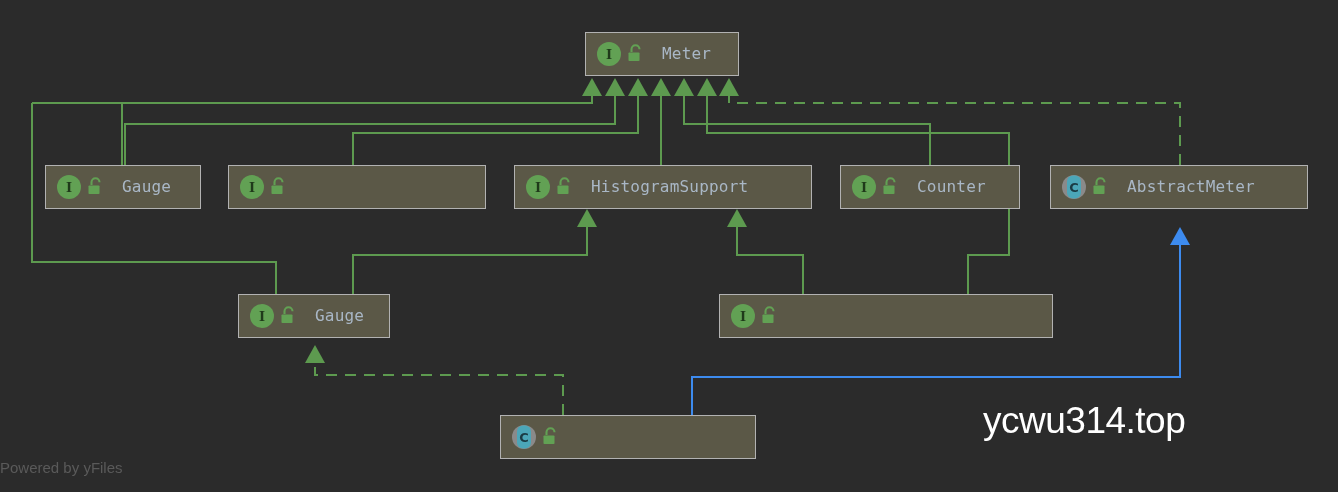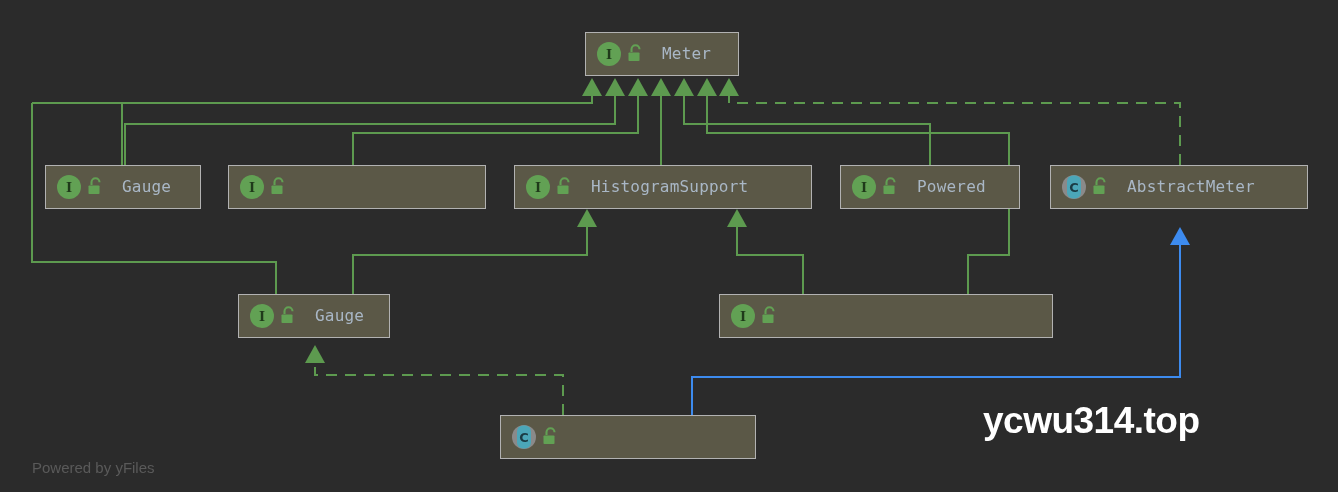"Powered" span.node-label { text: Powered -> Counter }
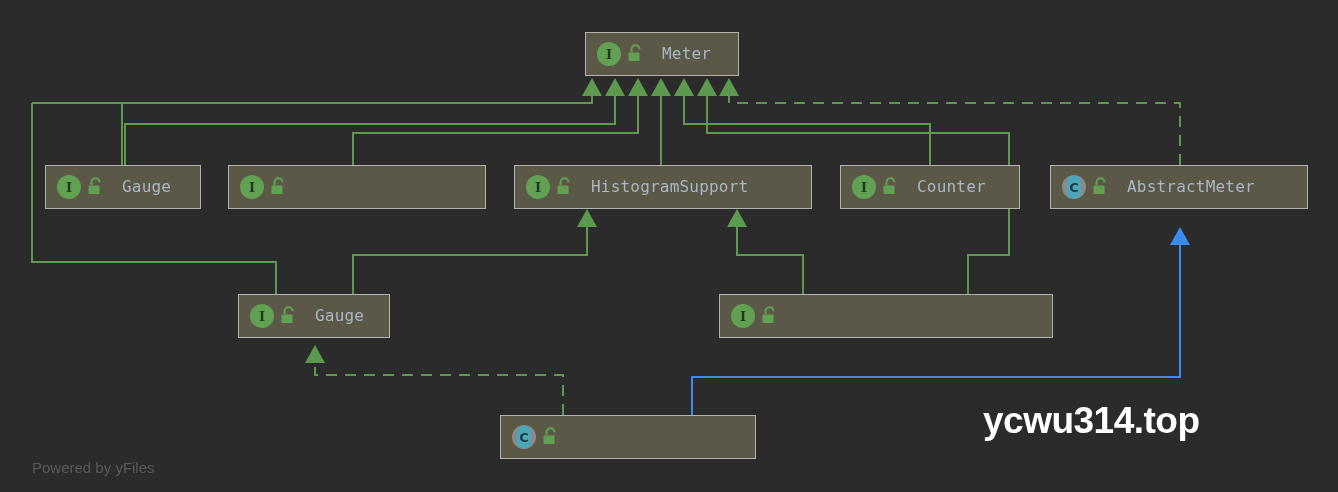"ycwu314.top" .watermark { font-weight: 700 -> 400 }
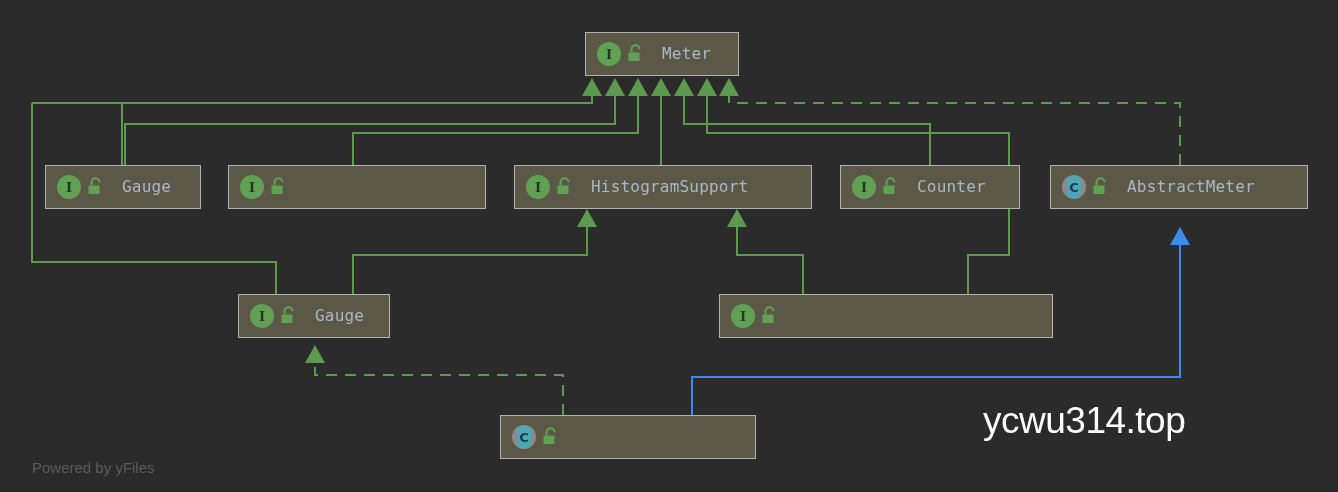"Powered by yFiles" div.credit { left: 32px -> 0 }
